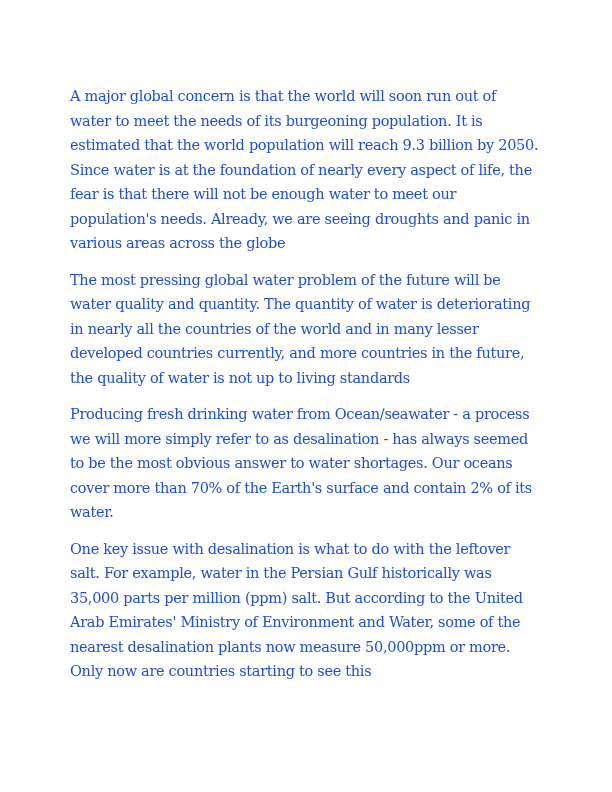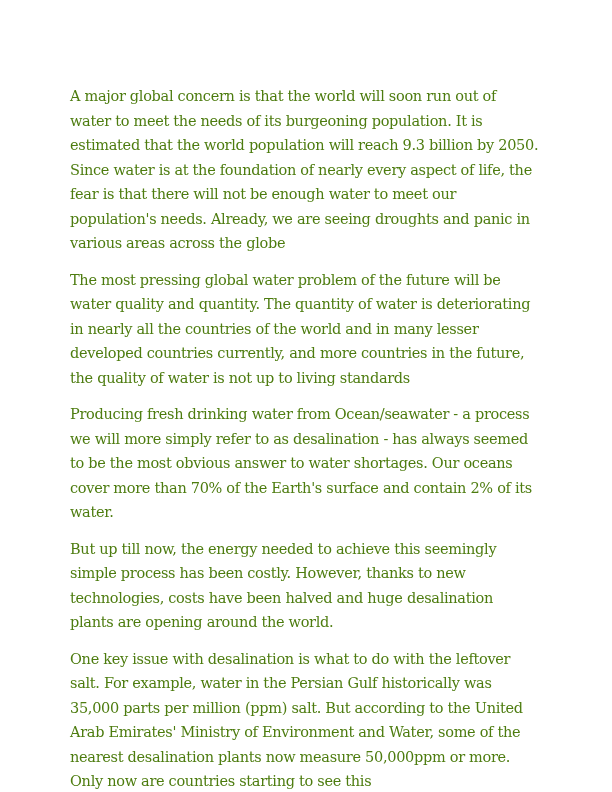"A major global concern is" .content { color: #4d7c0f -> #1d4ed8 }
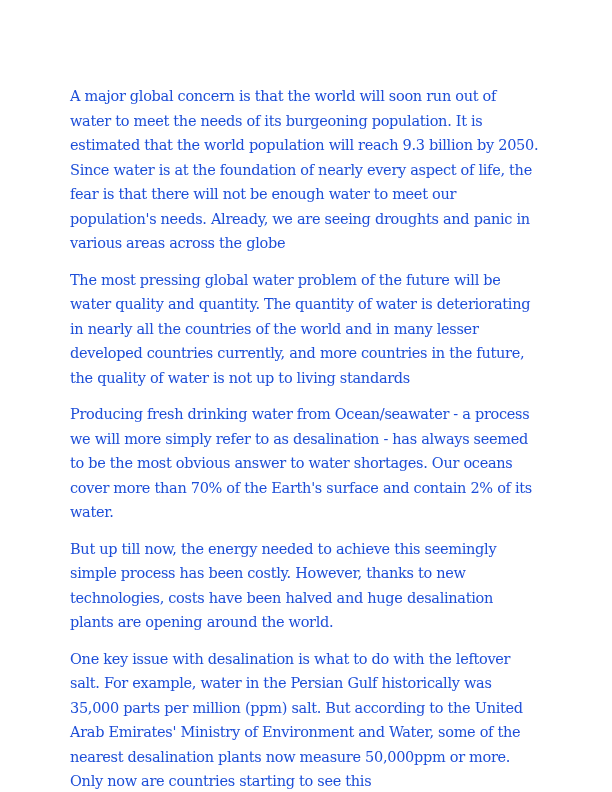"But up till now, the" p { html: <p>But up till now, the energy needed to achieve this seemingly simple process has been costly. However, thanks to new technologies, costs have been halved and huge desalination plants are opening around the world.</p> -> none }
